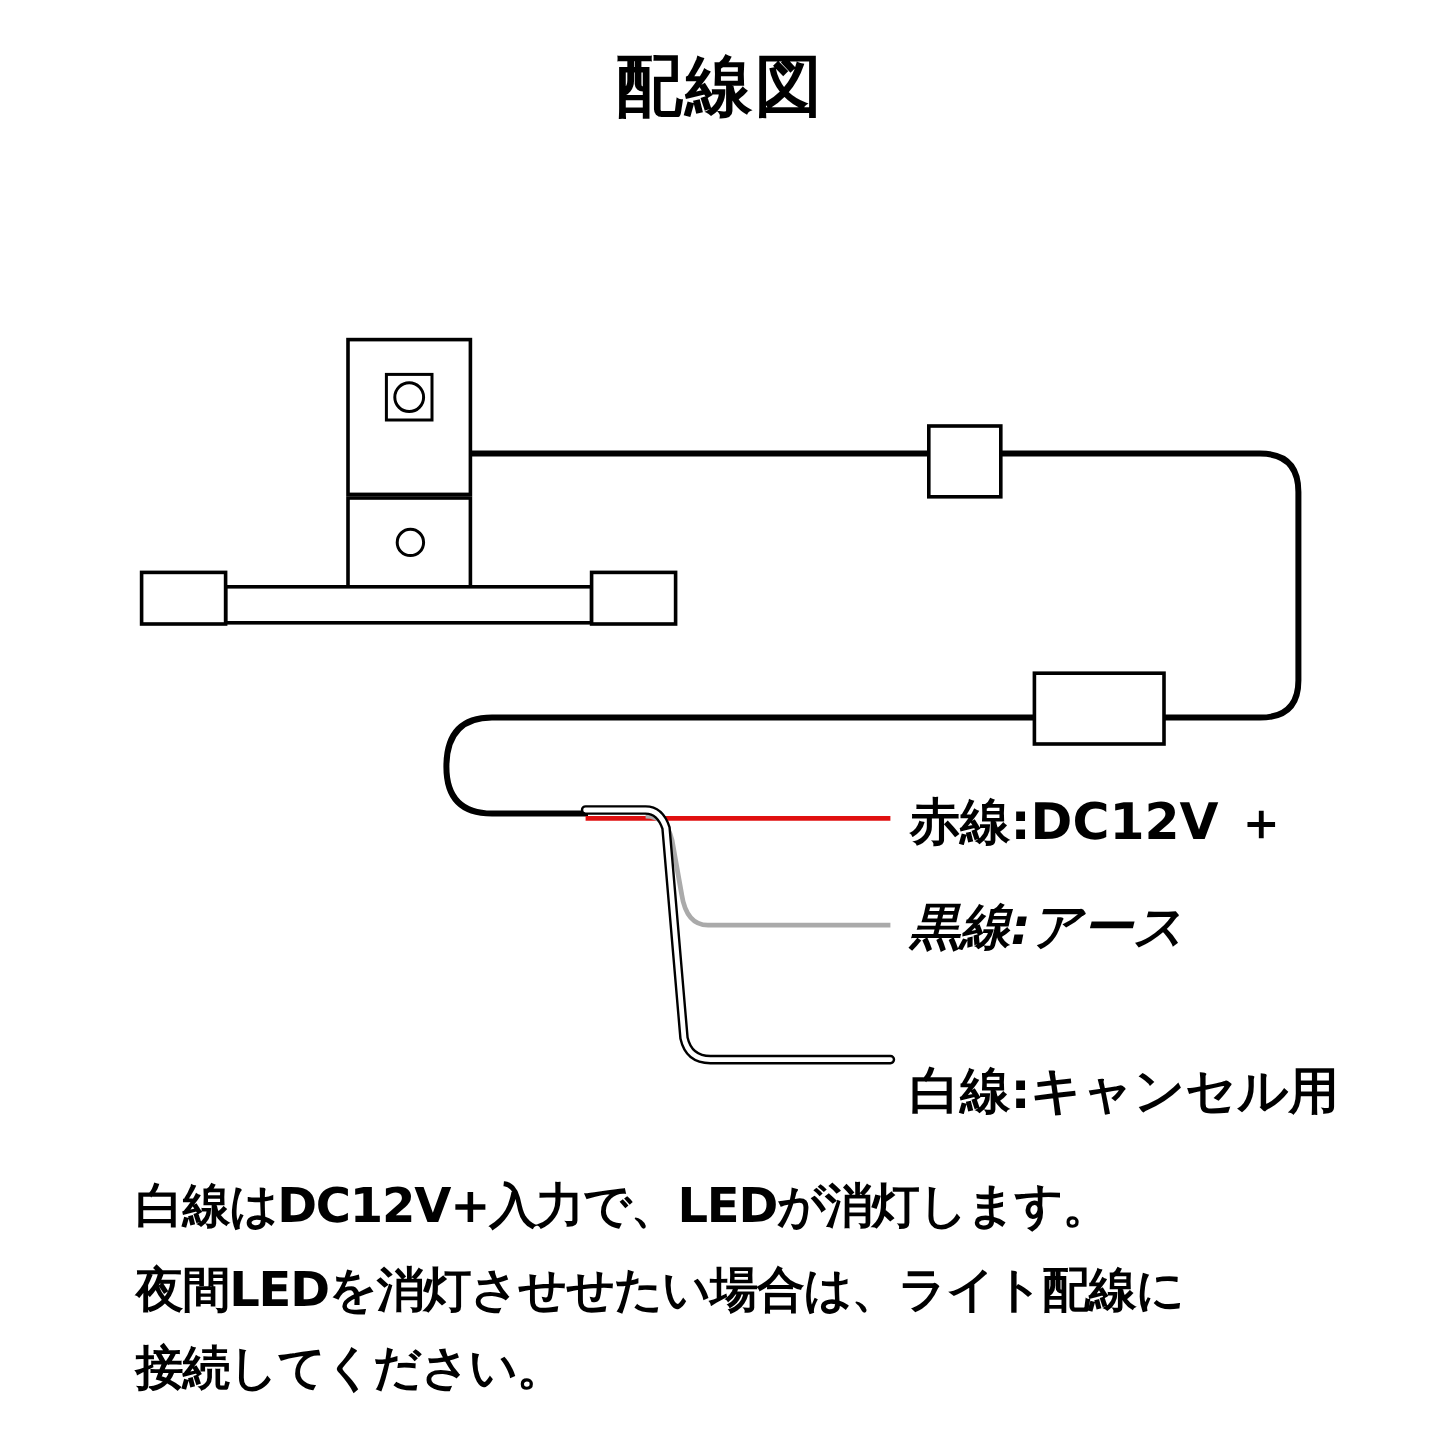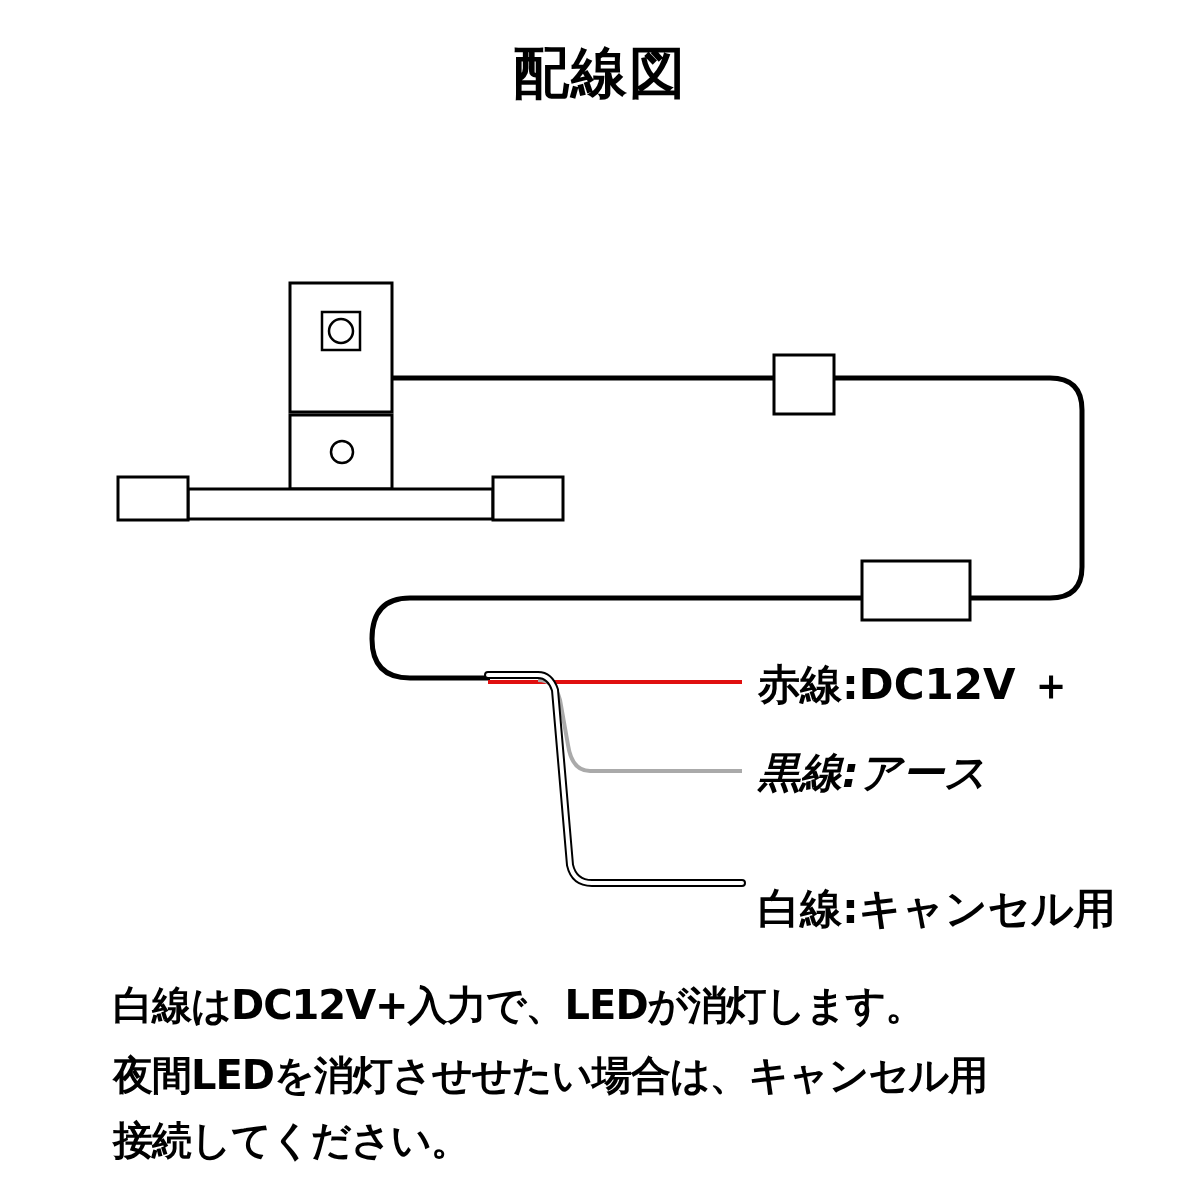"夜間LEDを消灯させせたい場合は、キャンセル用" div.note { text: キャンセル用 -> ライト配線に }
